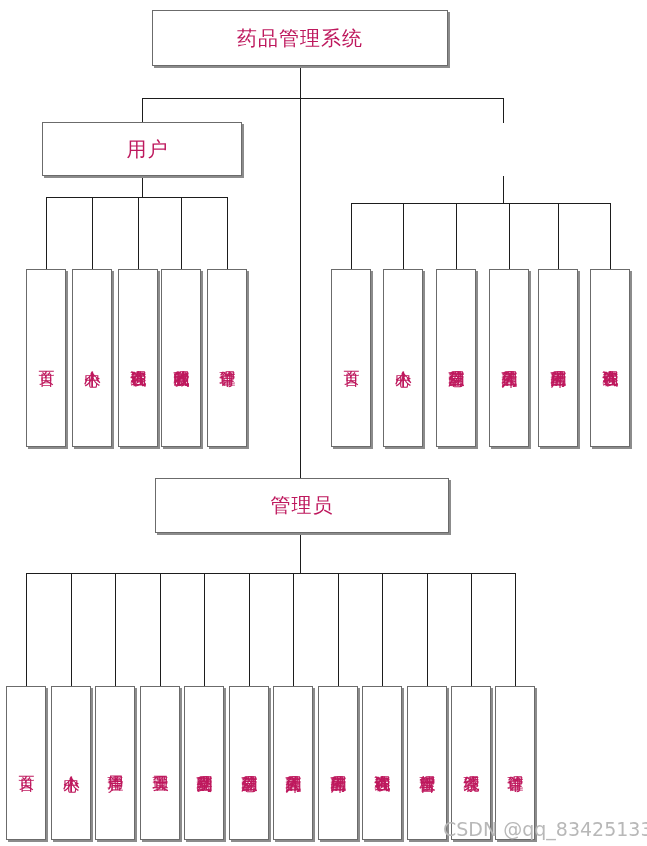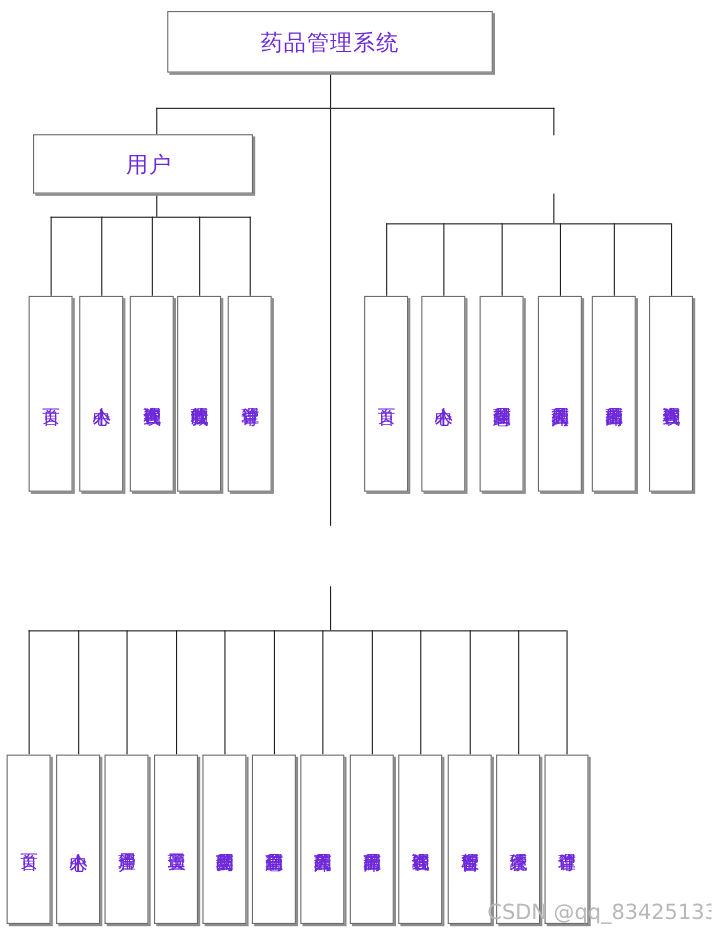"药品管理系统" .box { color: #6d28d9 -> #be185d }
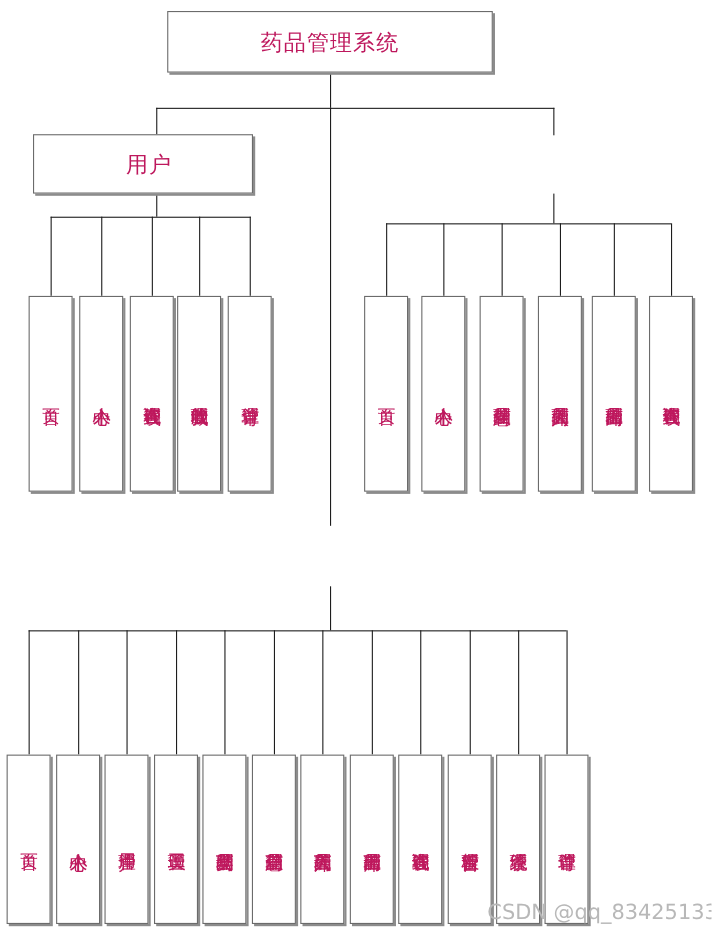"用户" div.box { left: 30px -> 42px }
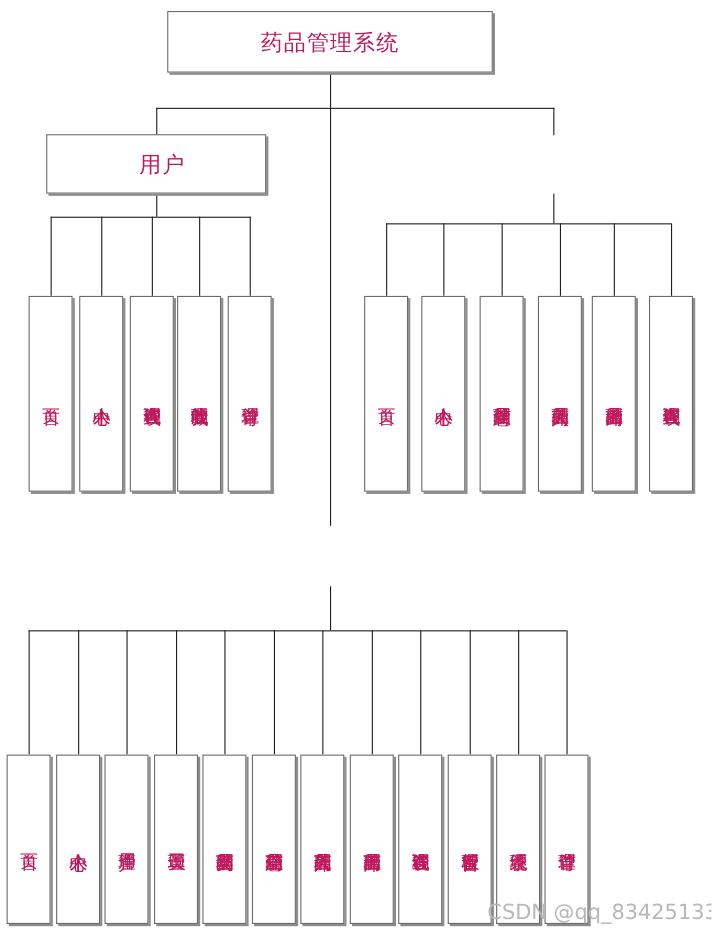"管理员" div.box { html: none -> <div> <span>管理员</span> </div> }
